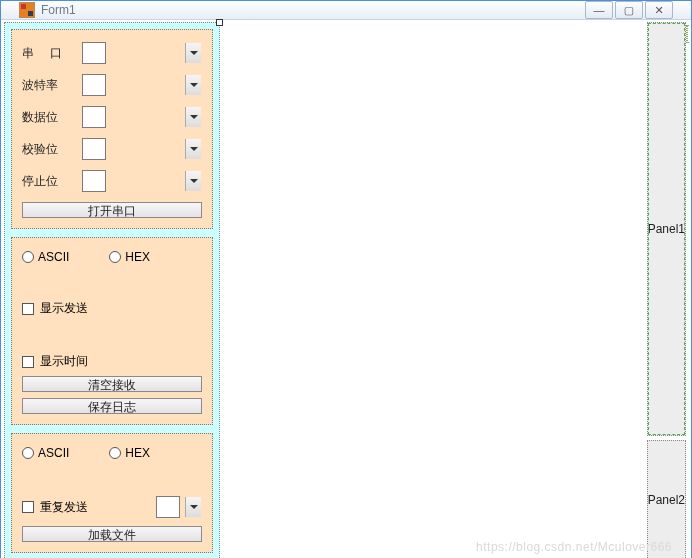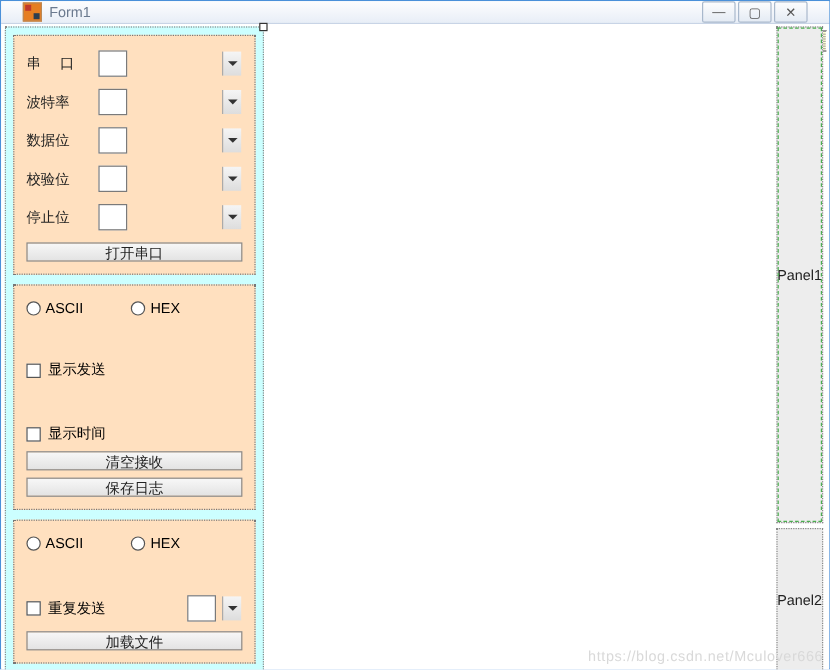"https://blog.csdn.net/Mculover666" .watermark { right: 6px -> 20px }
